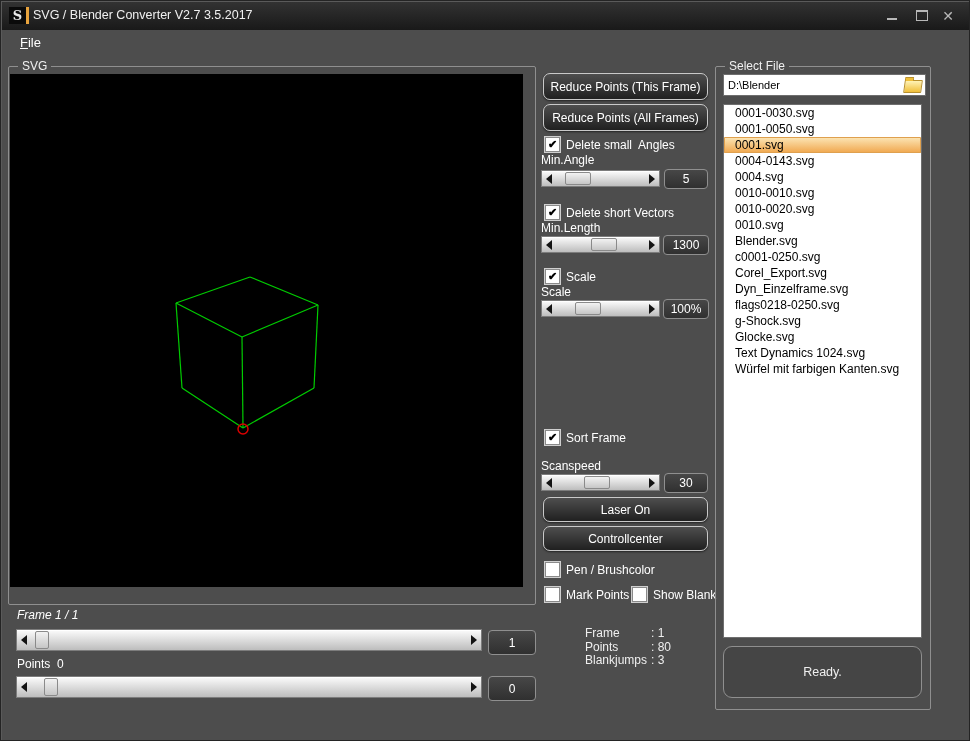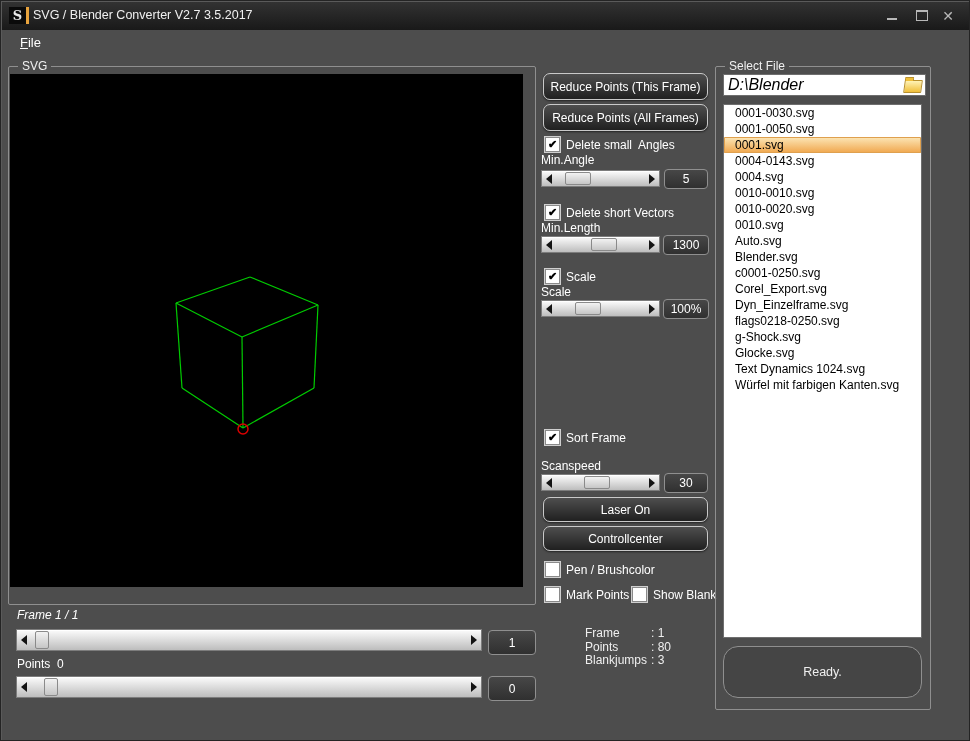"D:\Blender" .path-field { font-size: 16px -> 11px; font-style: italic -> none }
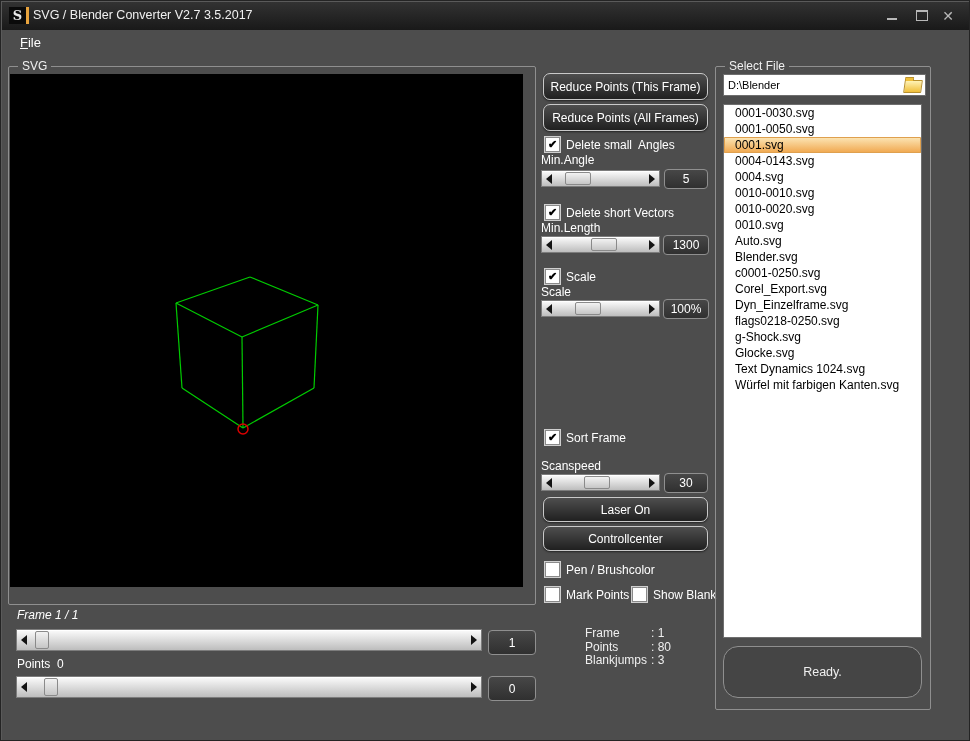"Auto.svg" div.file-item { html: <div>Auto.svg</div> -> none }
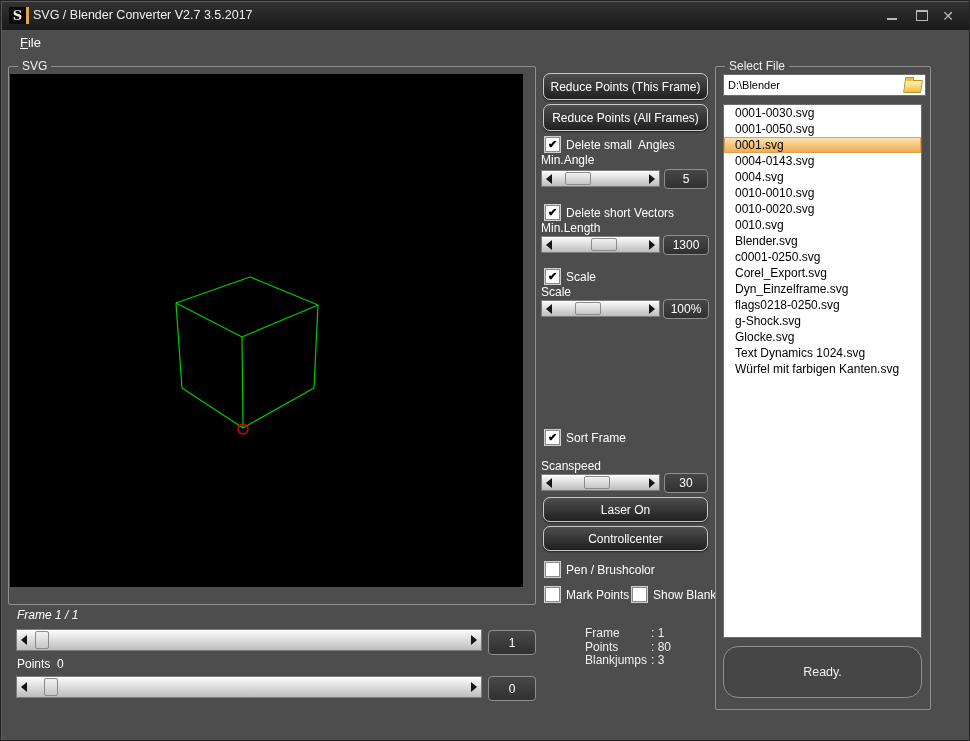"Ready." .ready-panel { border-radius: 15px -> 9px }
